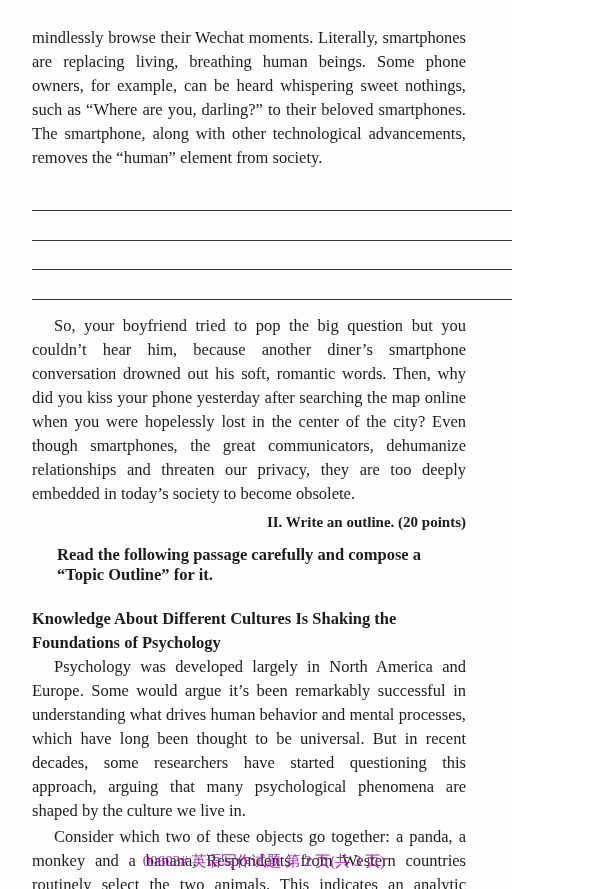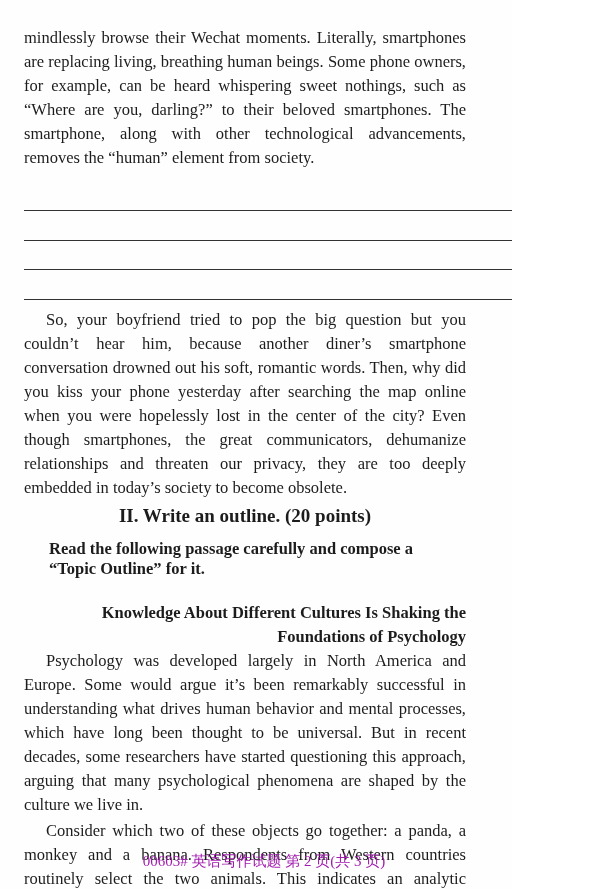"mindlessly browse their Wechat moments." .page { padding: 26px 46px 0 24px -> 26px 46px 0 32px }
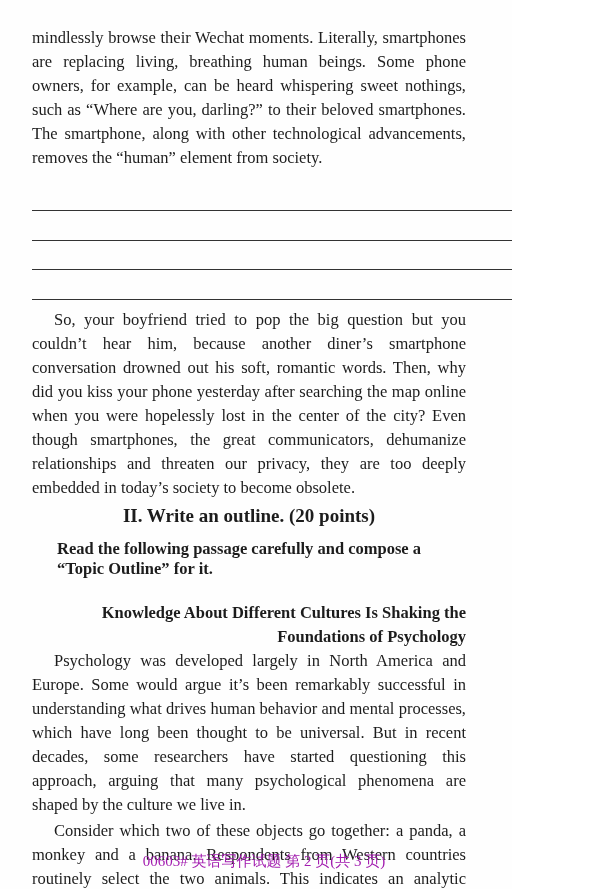"So, your boyfriend tried to" .closing-par { margin-top: 8px -> 14px }
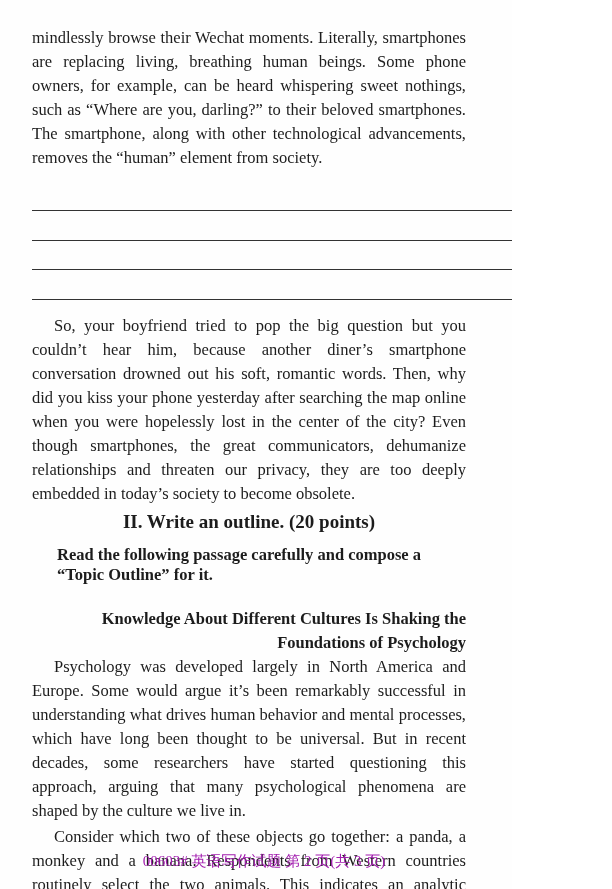"II. Write an outline. (20" .section-heading { font-size: 19px -> 15px; text-align: center -> right }
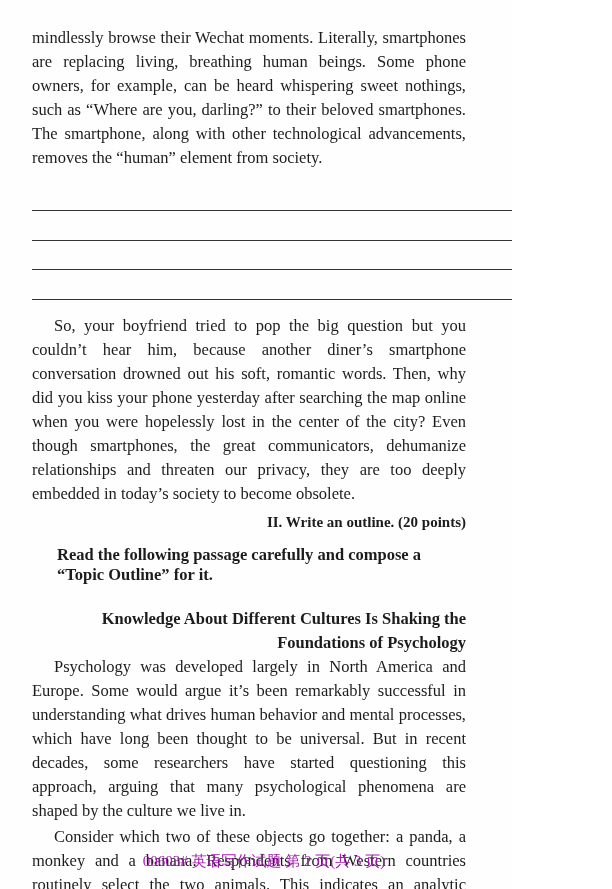"Knowledge About Different Cultures Is" .passage-title { text-align: right -> left }
